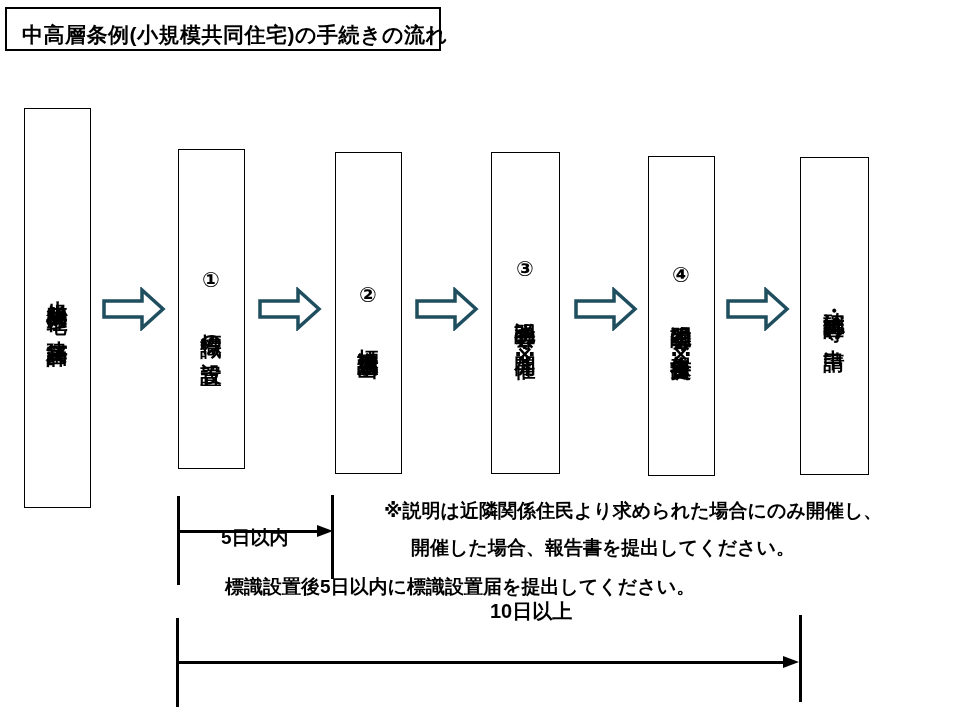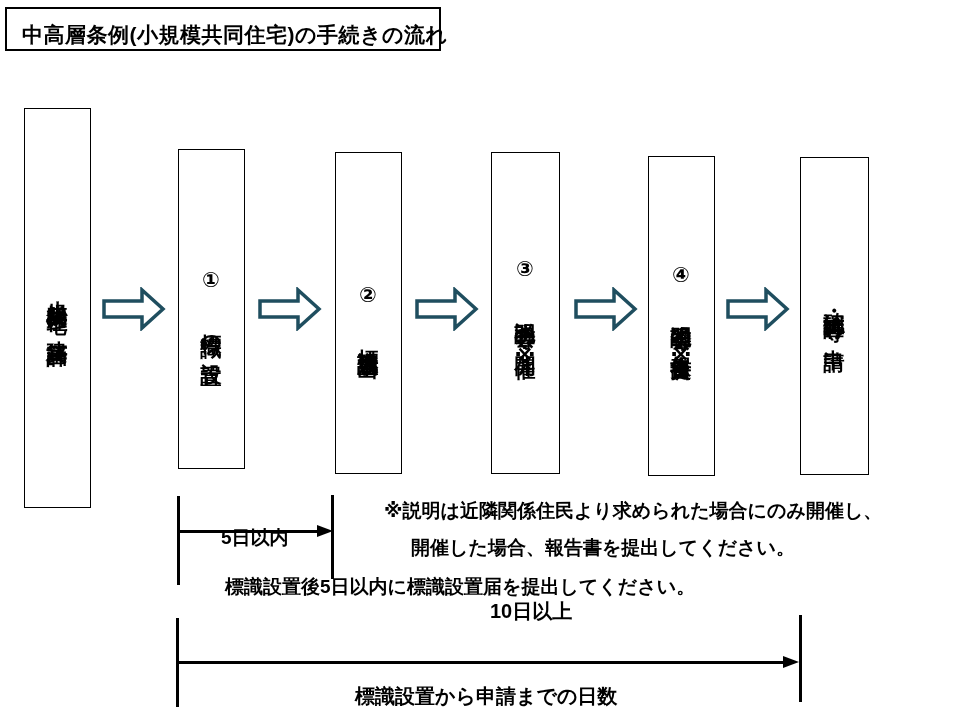"標識設置から申請までの日数" div.note { html: <div>標識設置から申請までの日数</div> -> none }
